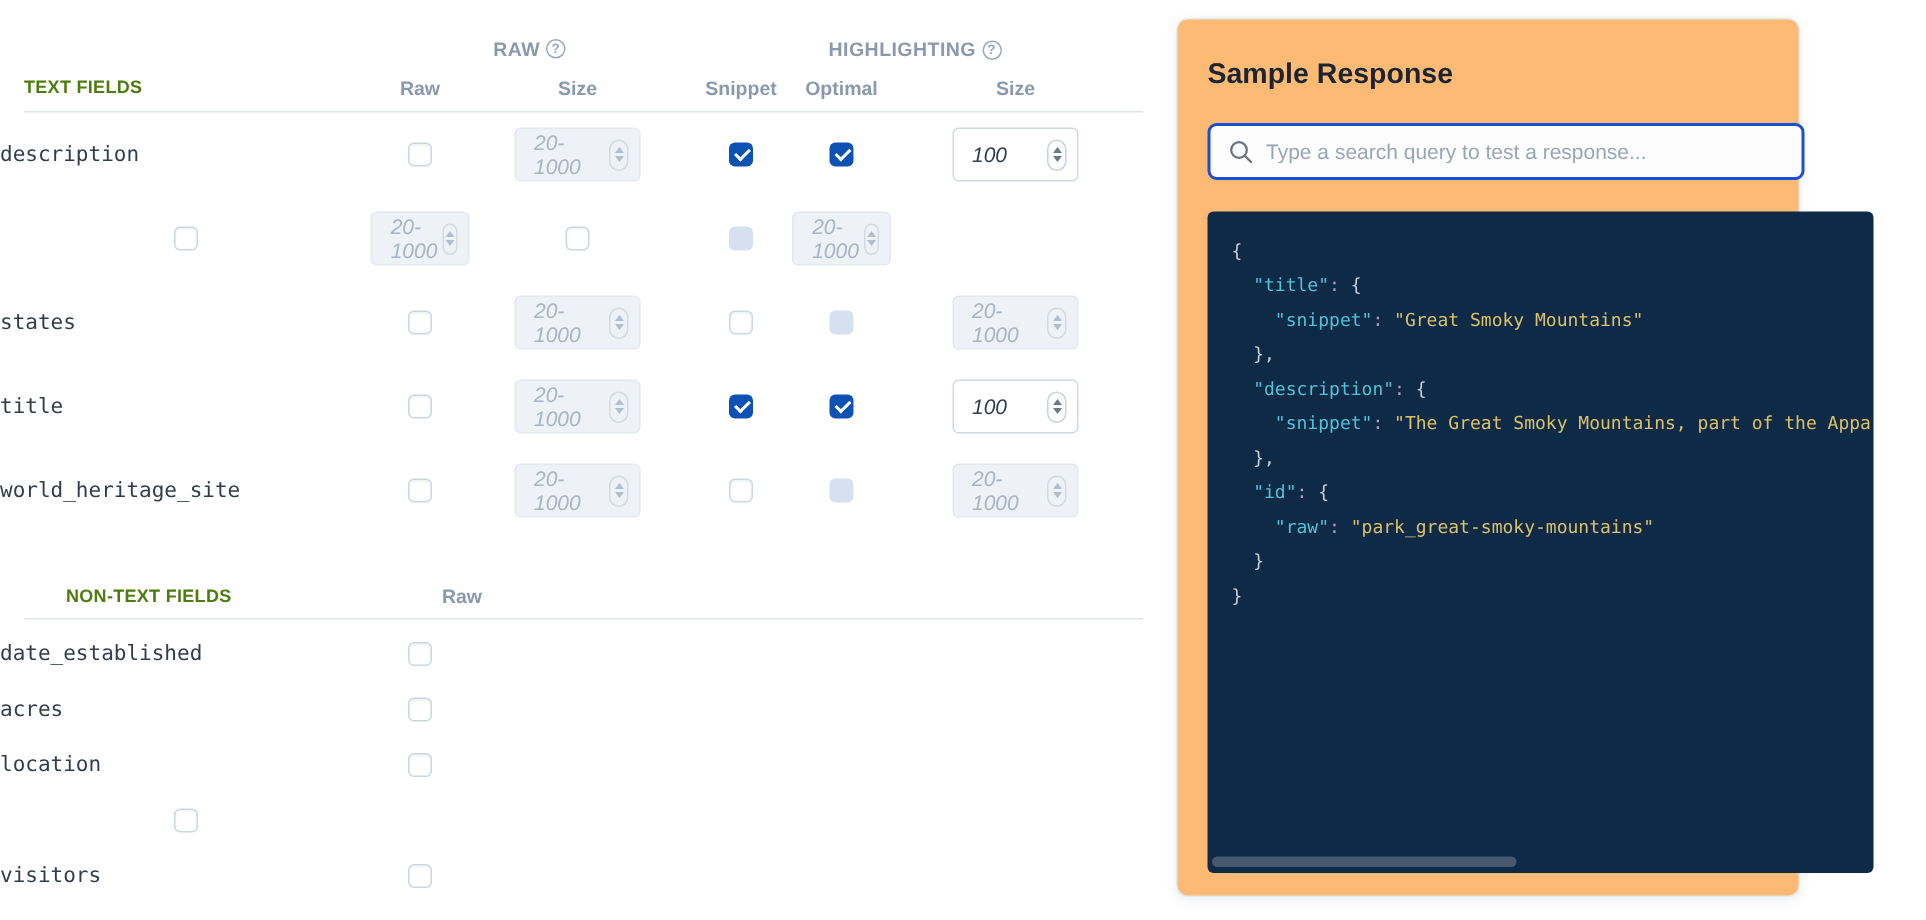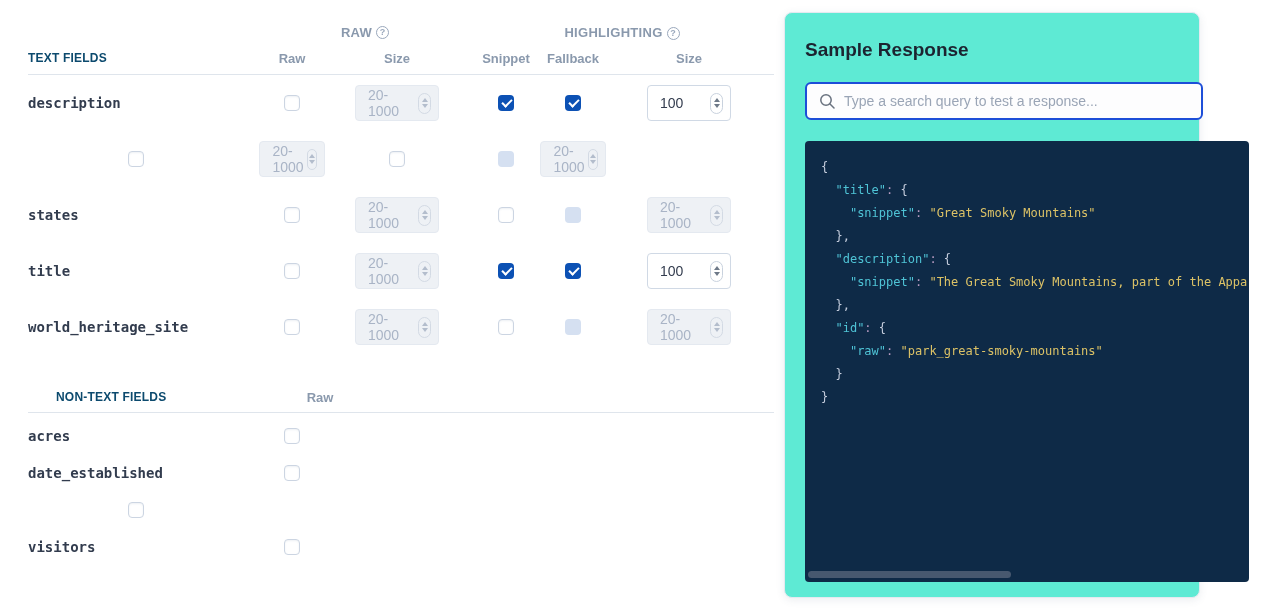"RAW" .fields { left: 12px -> 0 }
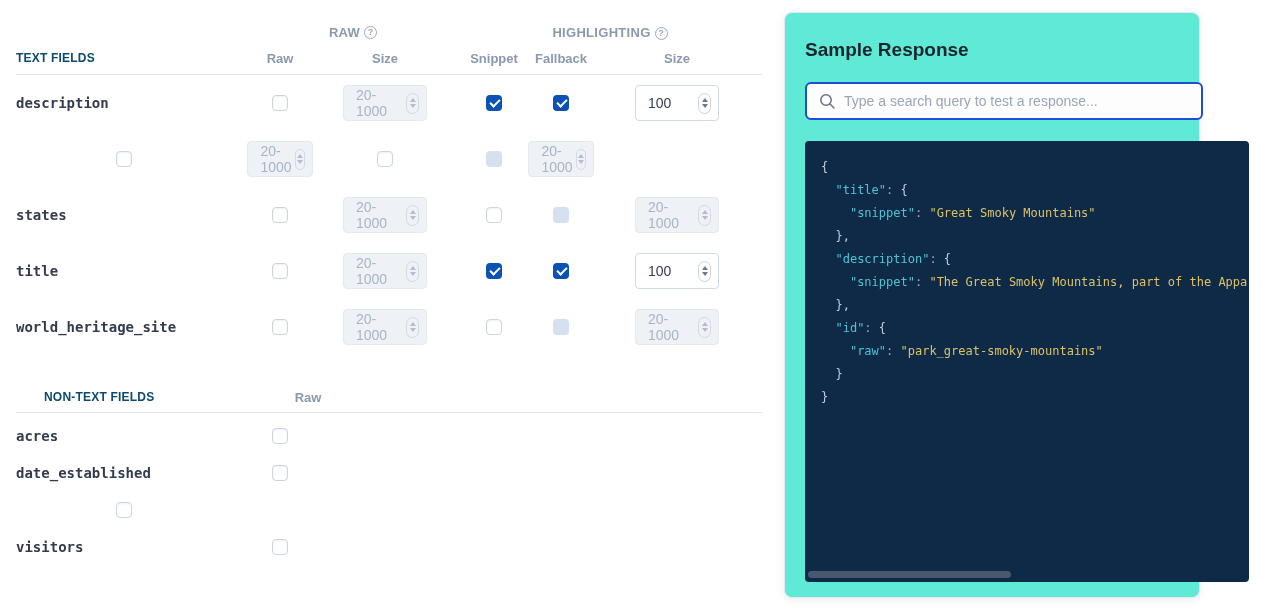"TEXT FIELDS" .sec-title { color: #0c4a6e -> #4d7c0f }
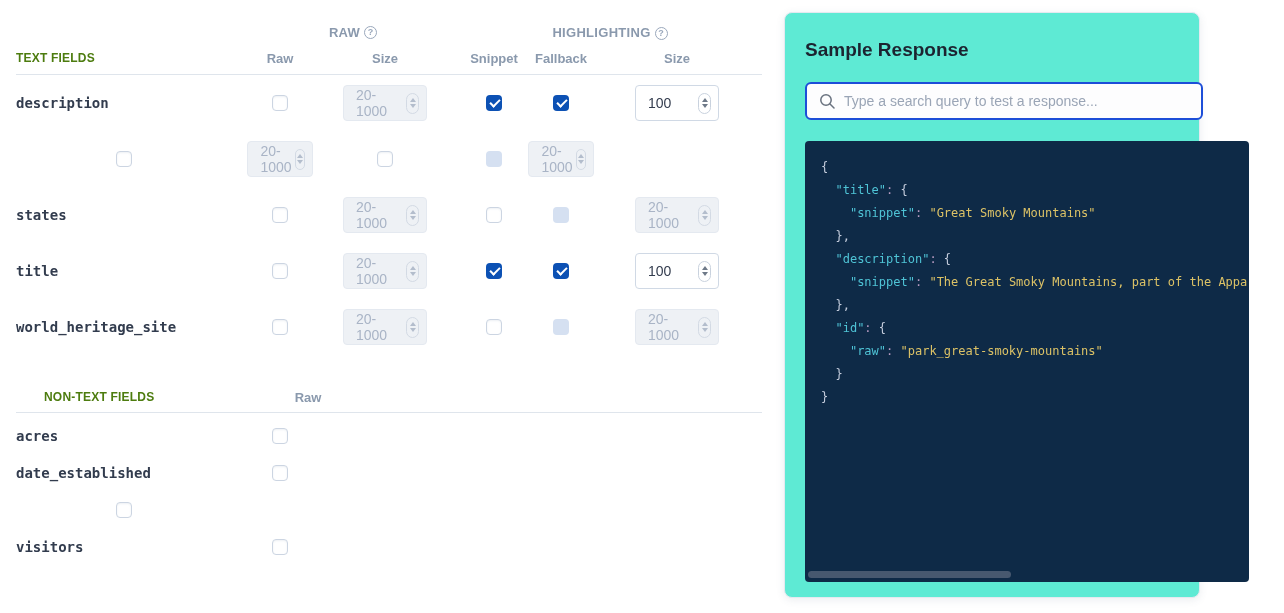"Fallback" div.col-label { text: Fallback -> Optimal }
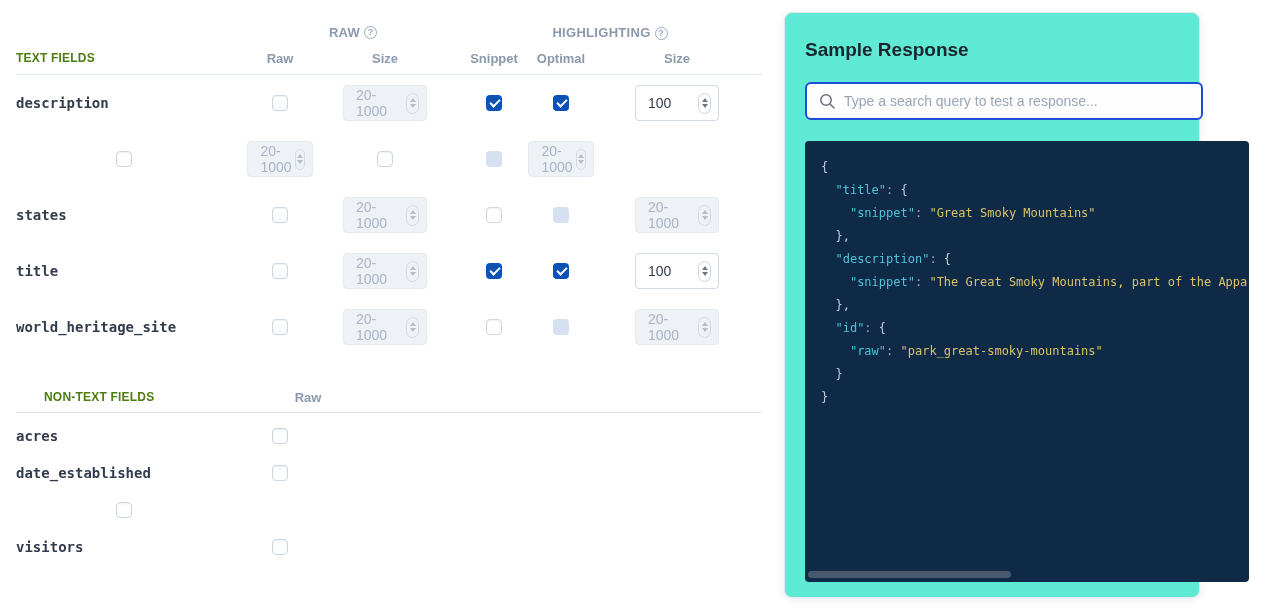"Sample Response" .sample { background: #5eead4 -> #fdba74 }
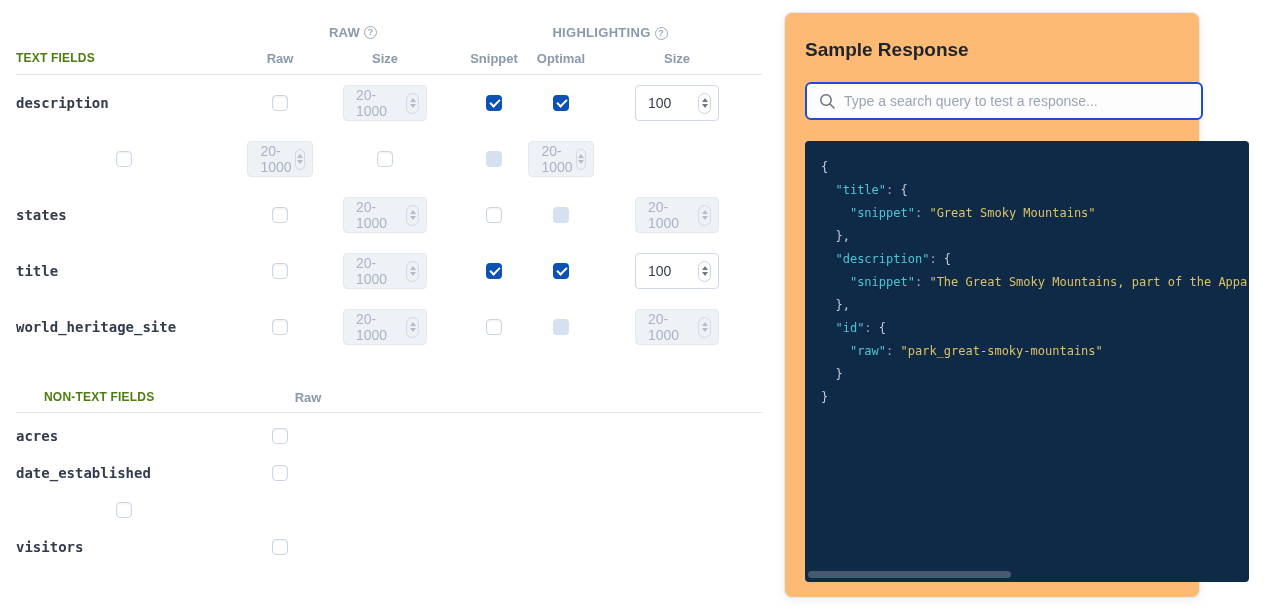"description" .name-cell { font-weight: bold -> none; padding-left: 16px -> 0 }
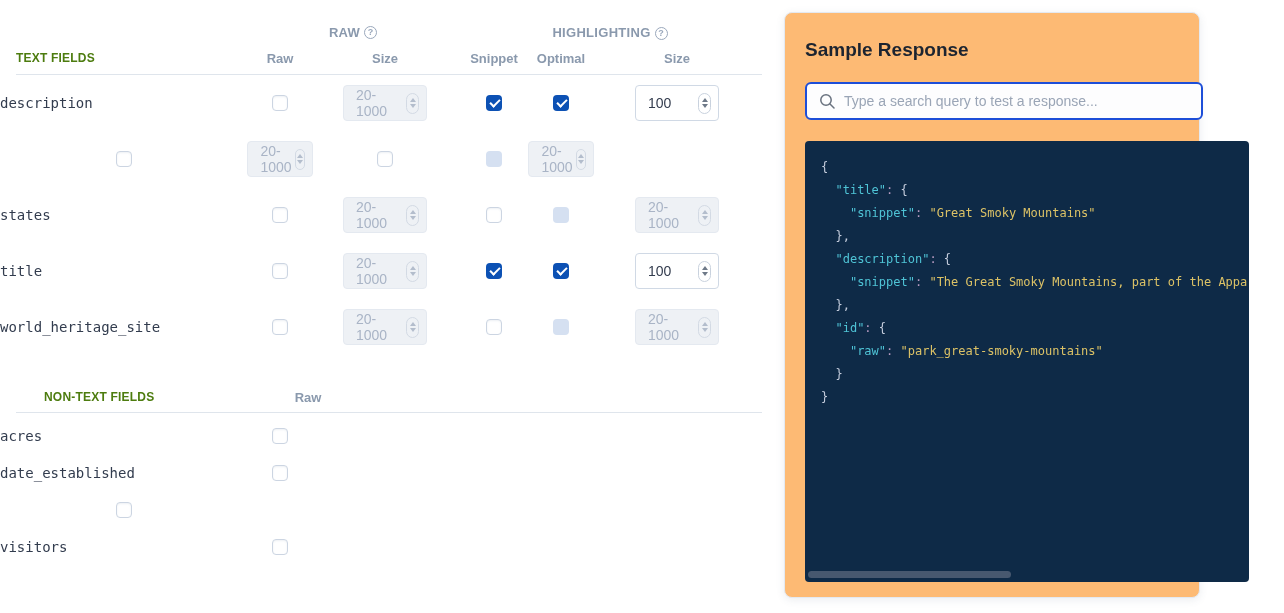"20-1000" .num { font-style: none -> italic }
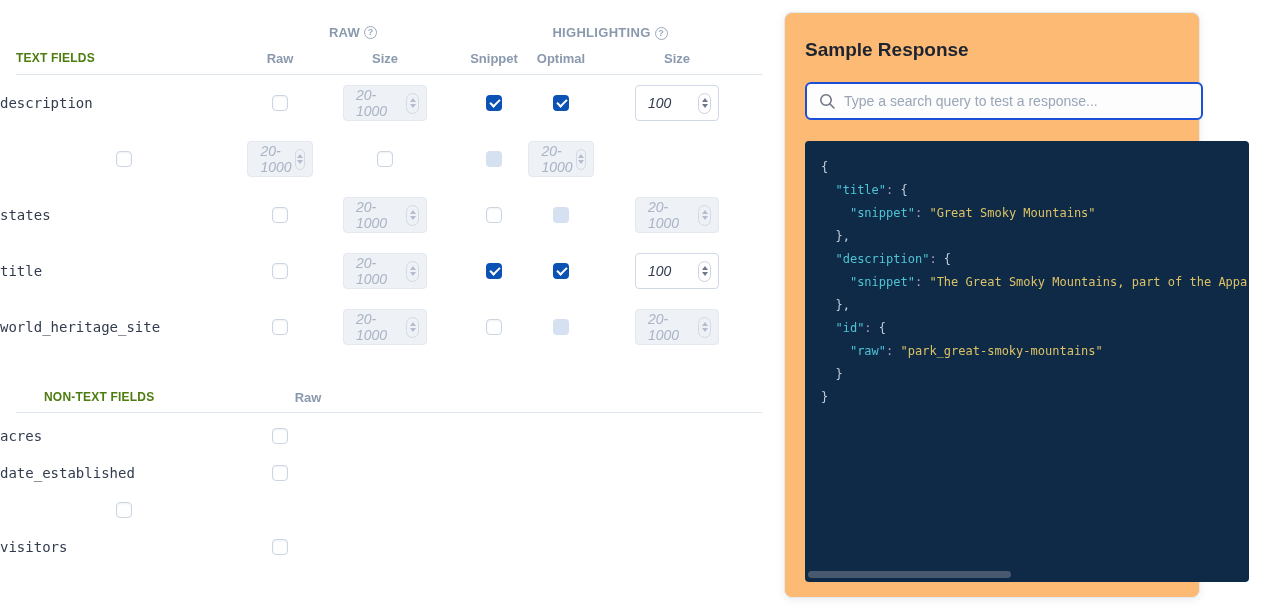"acres" div.grid { order: before "date_established" -> after "date_established" }
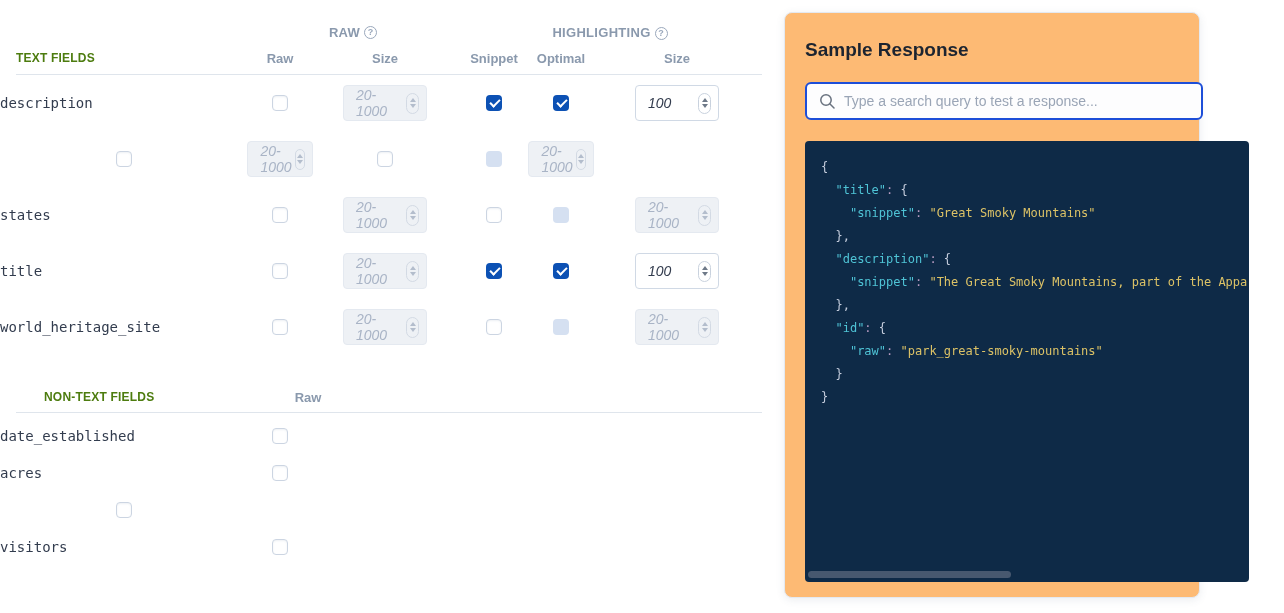"location" div.grid { html: none -> <div> <div><span>location</span></div> <div> <span></span> </div> </div> }
